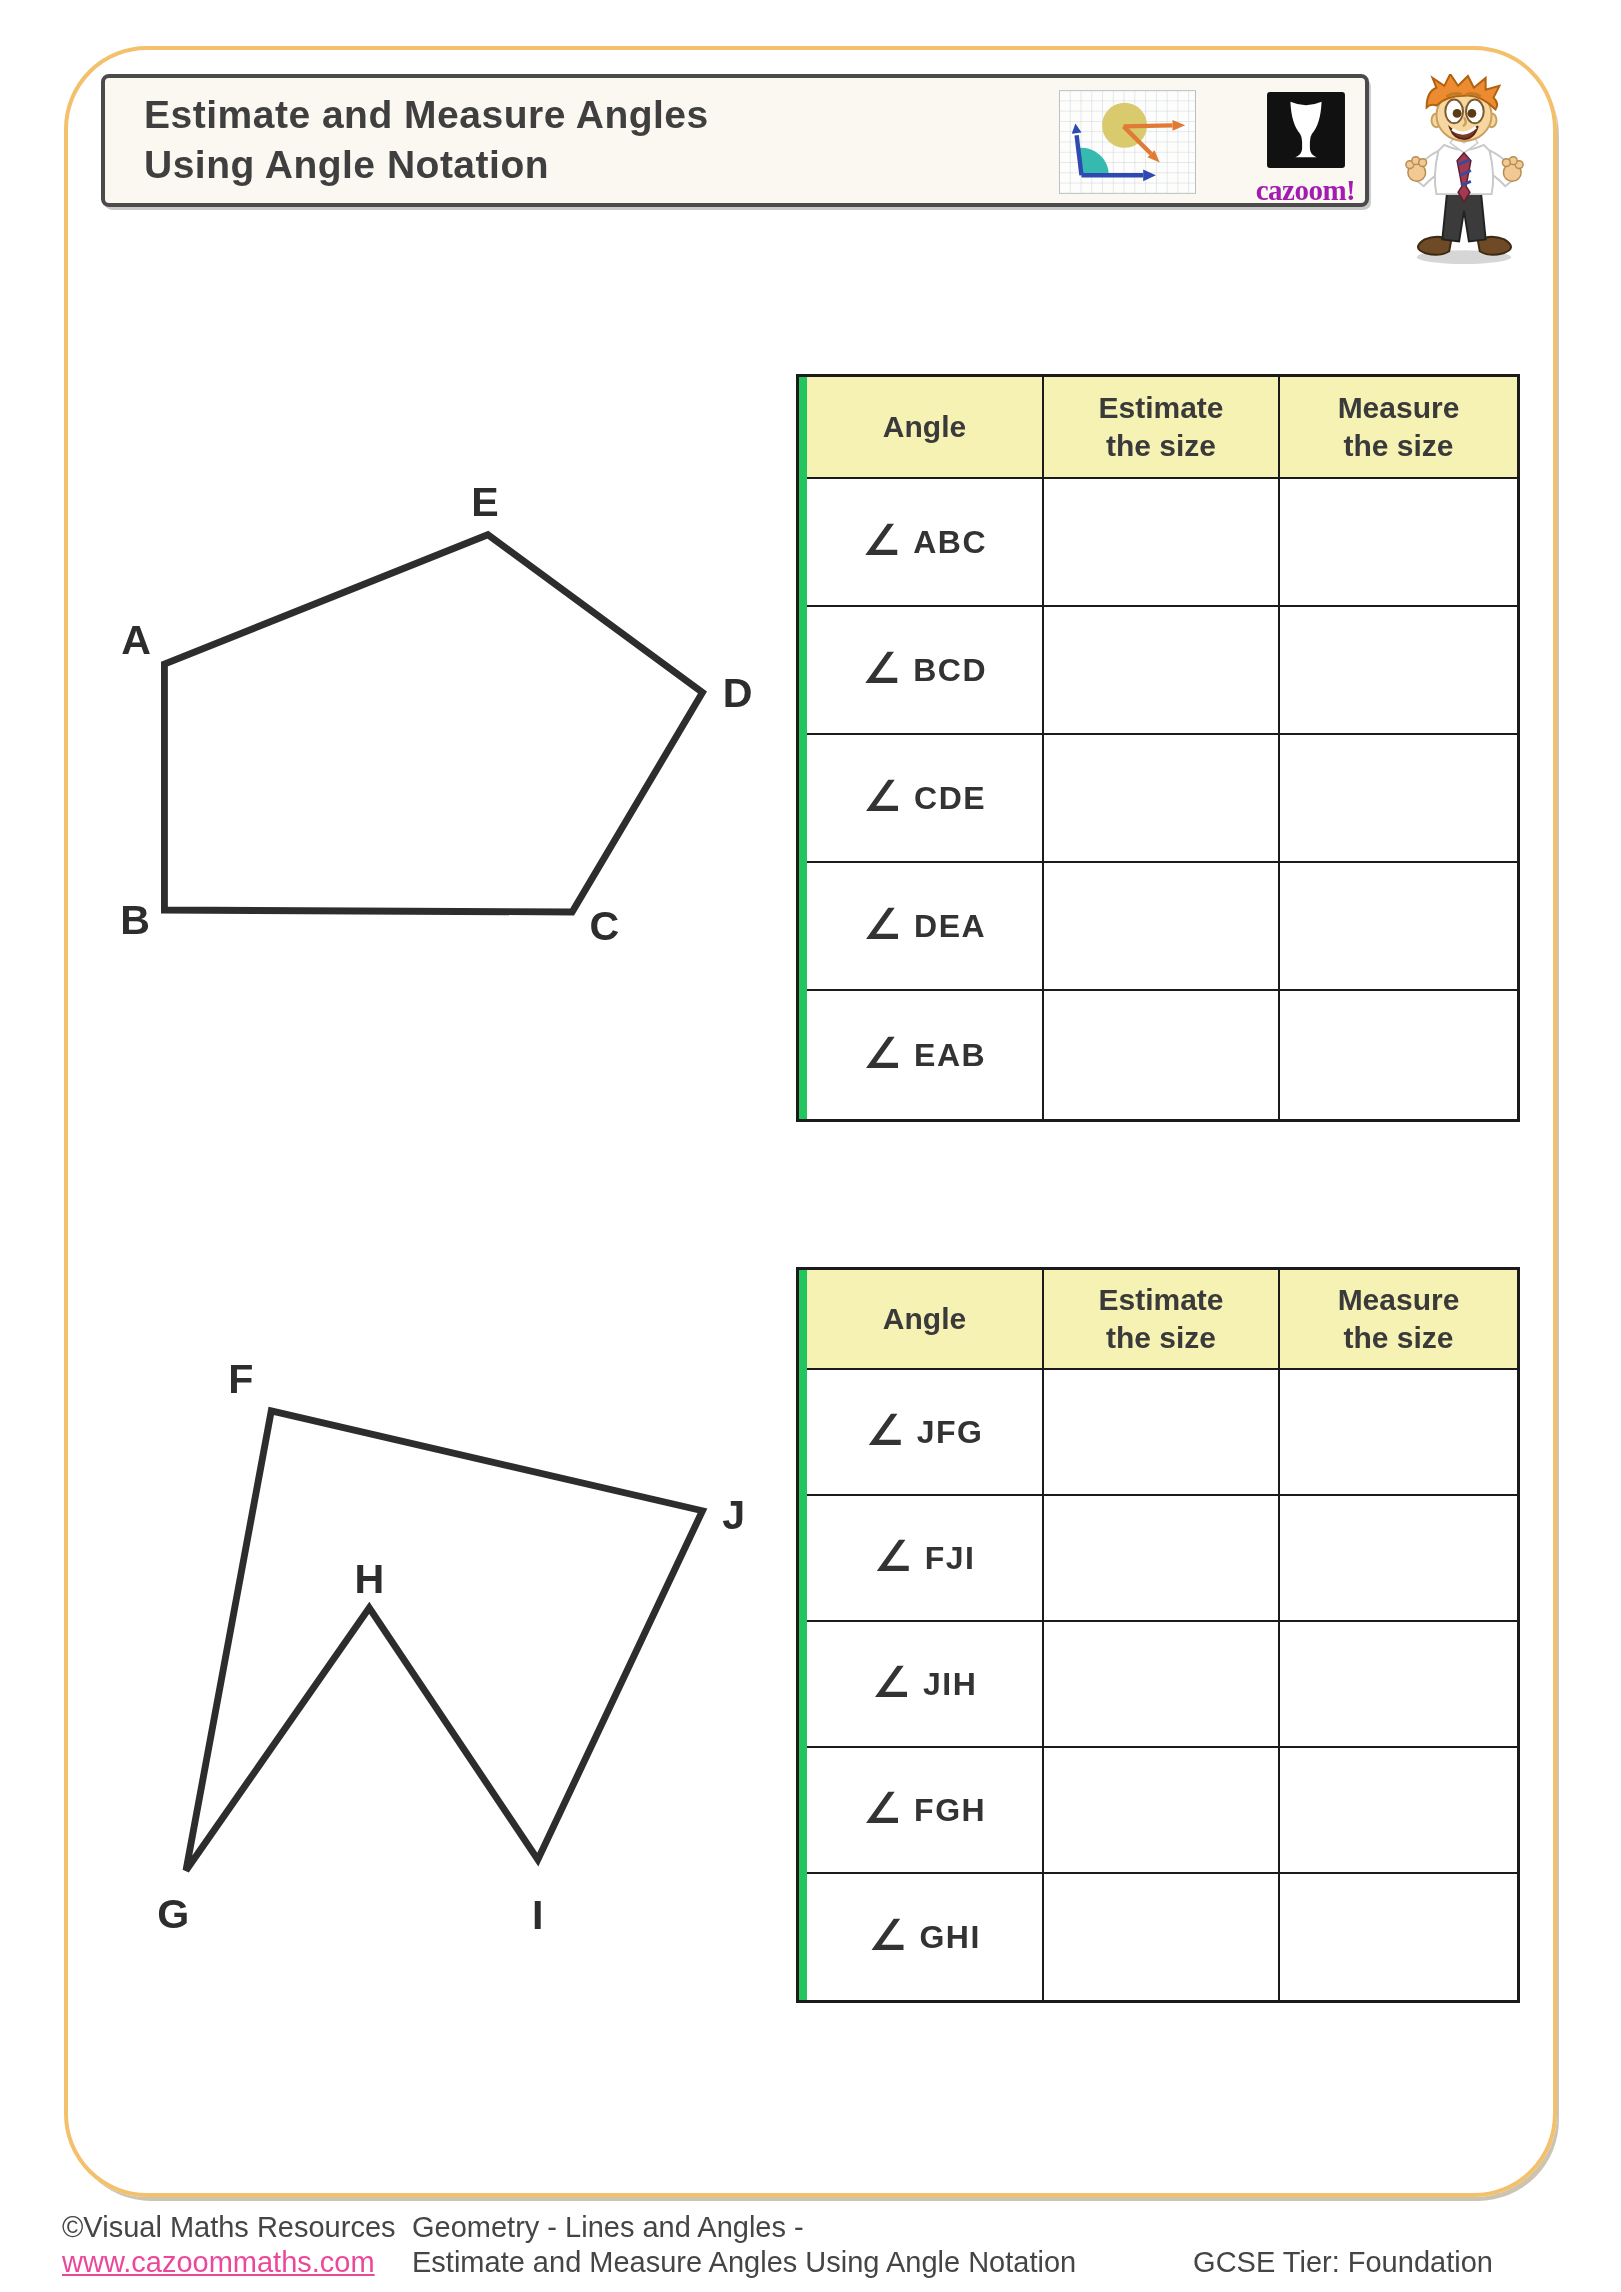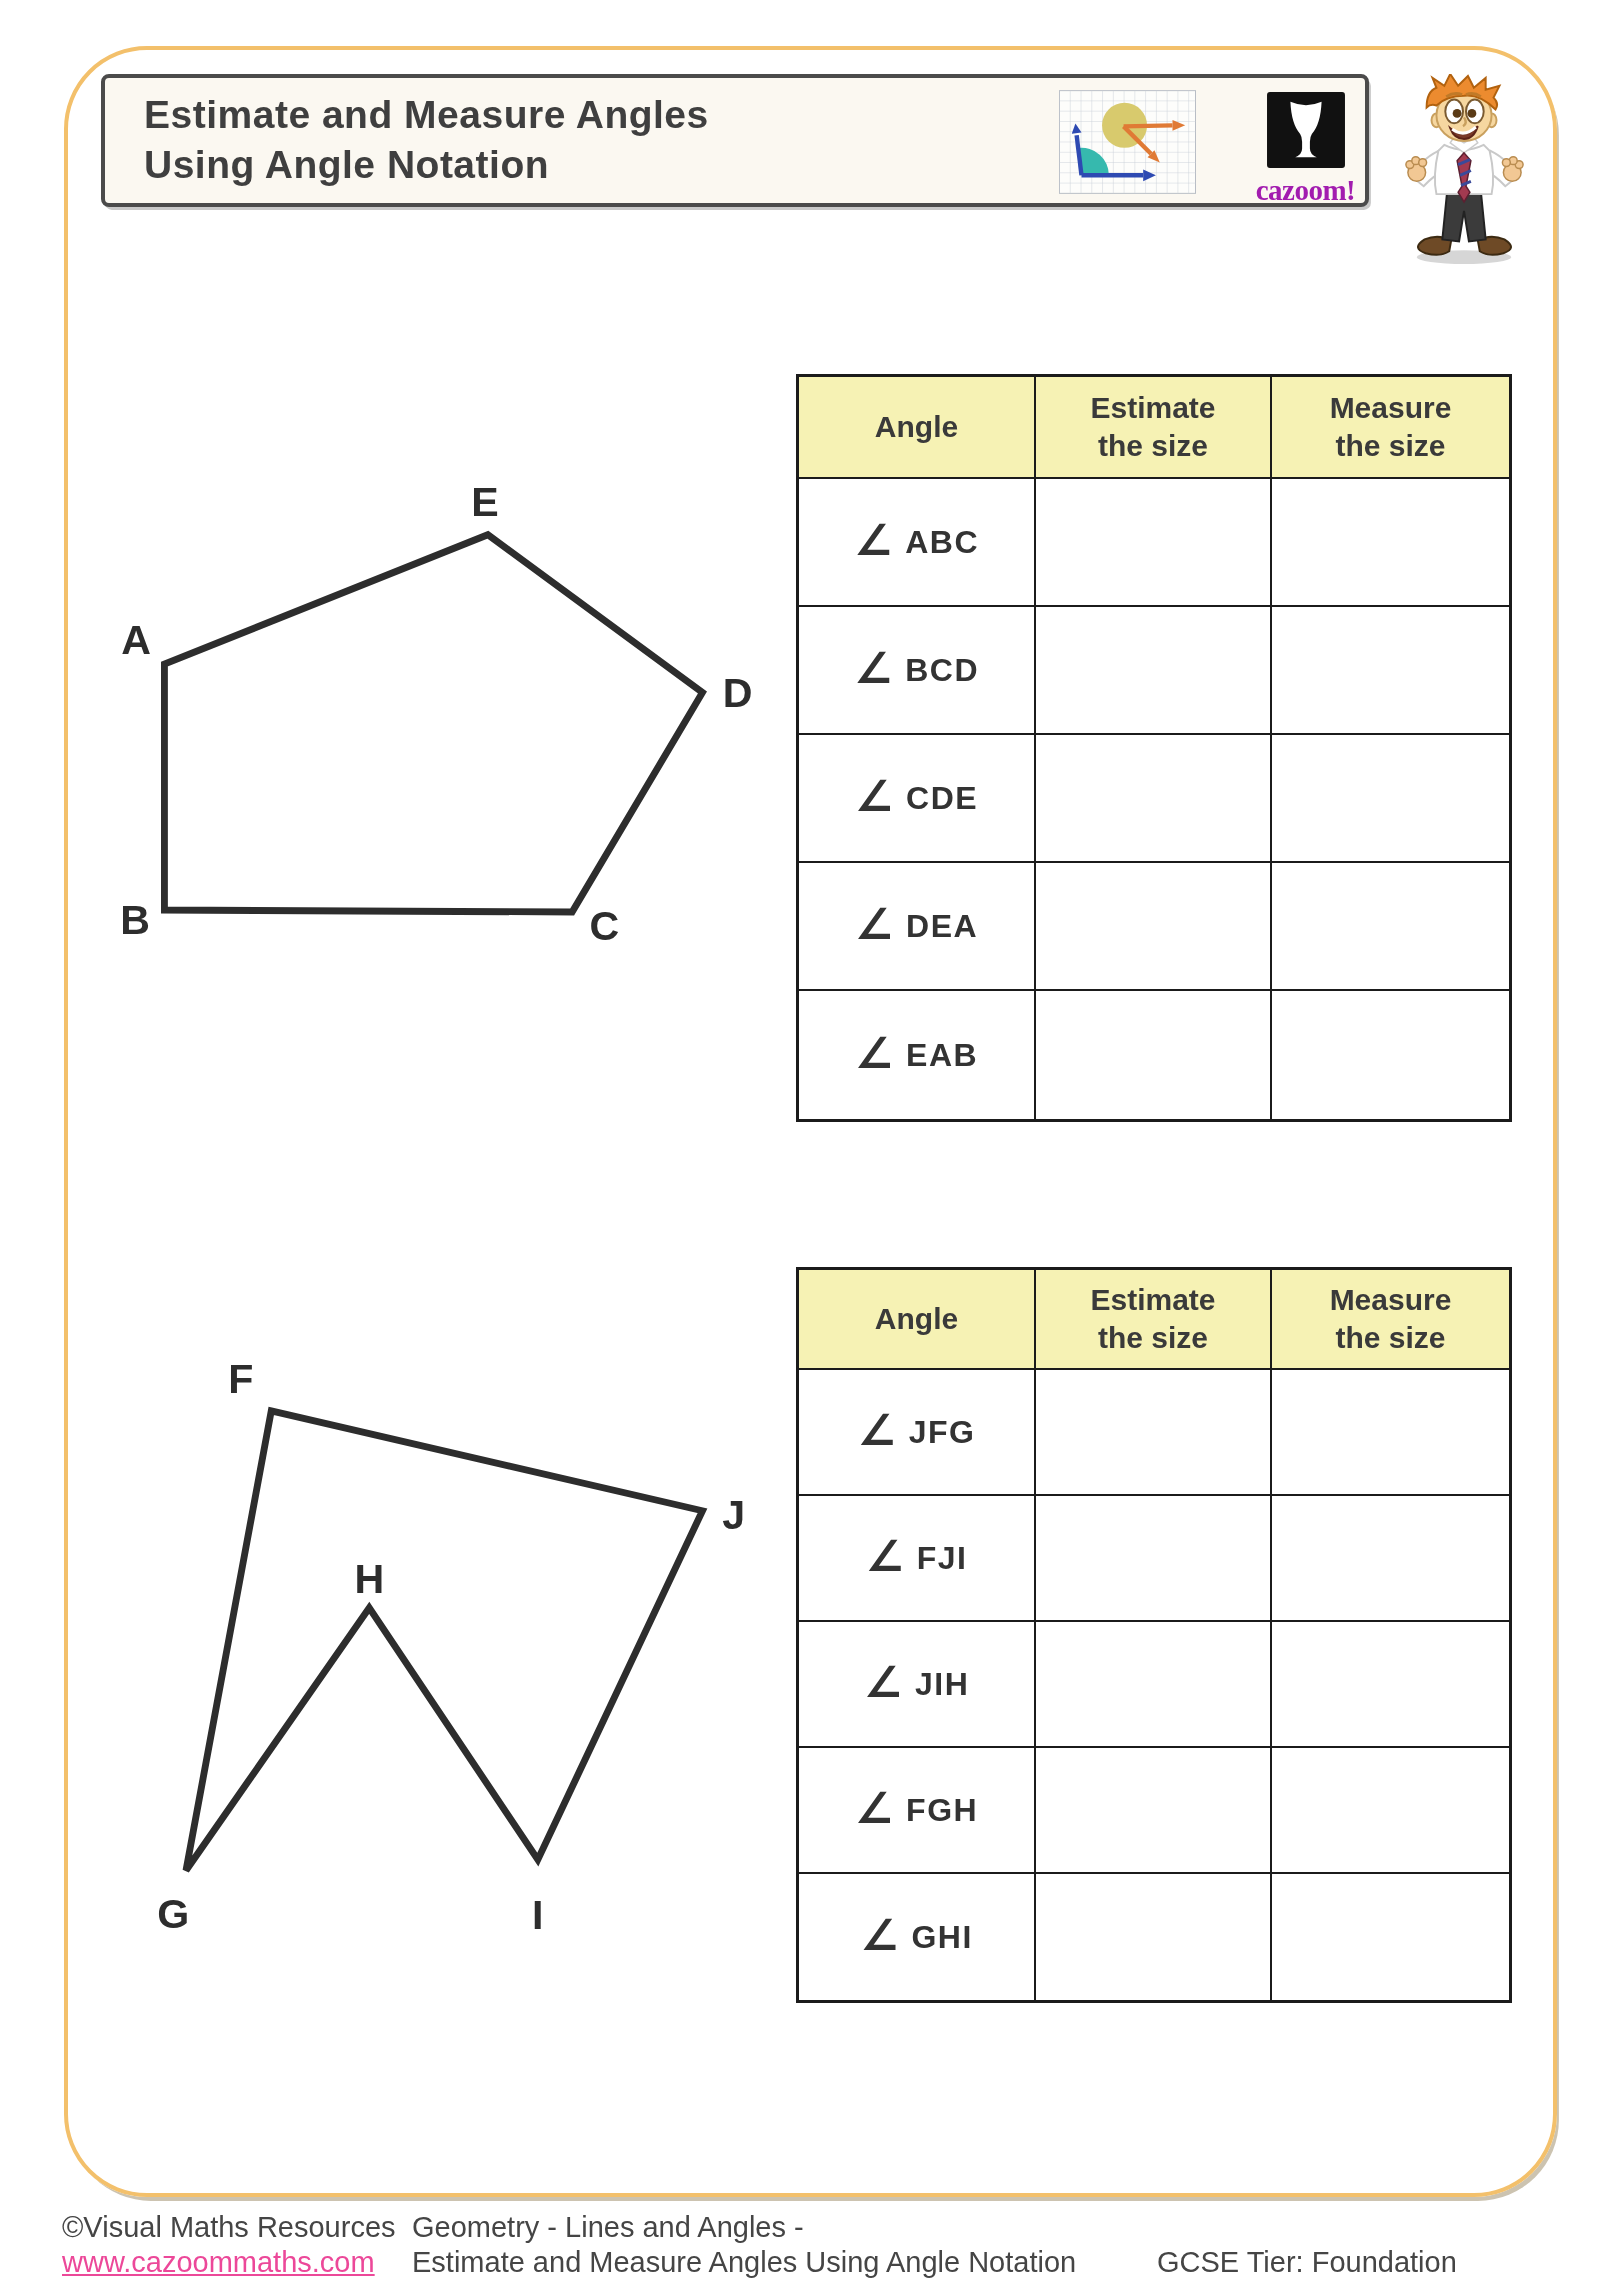"Angle" .wtable { padding-left: none -> 8px }
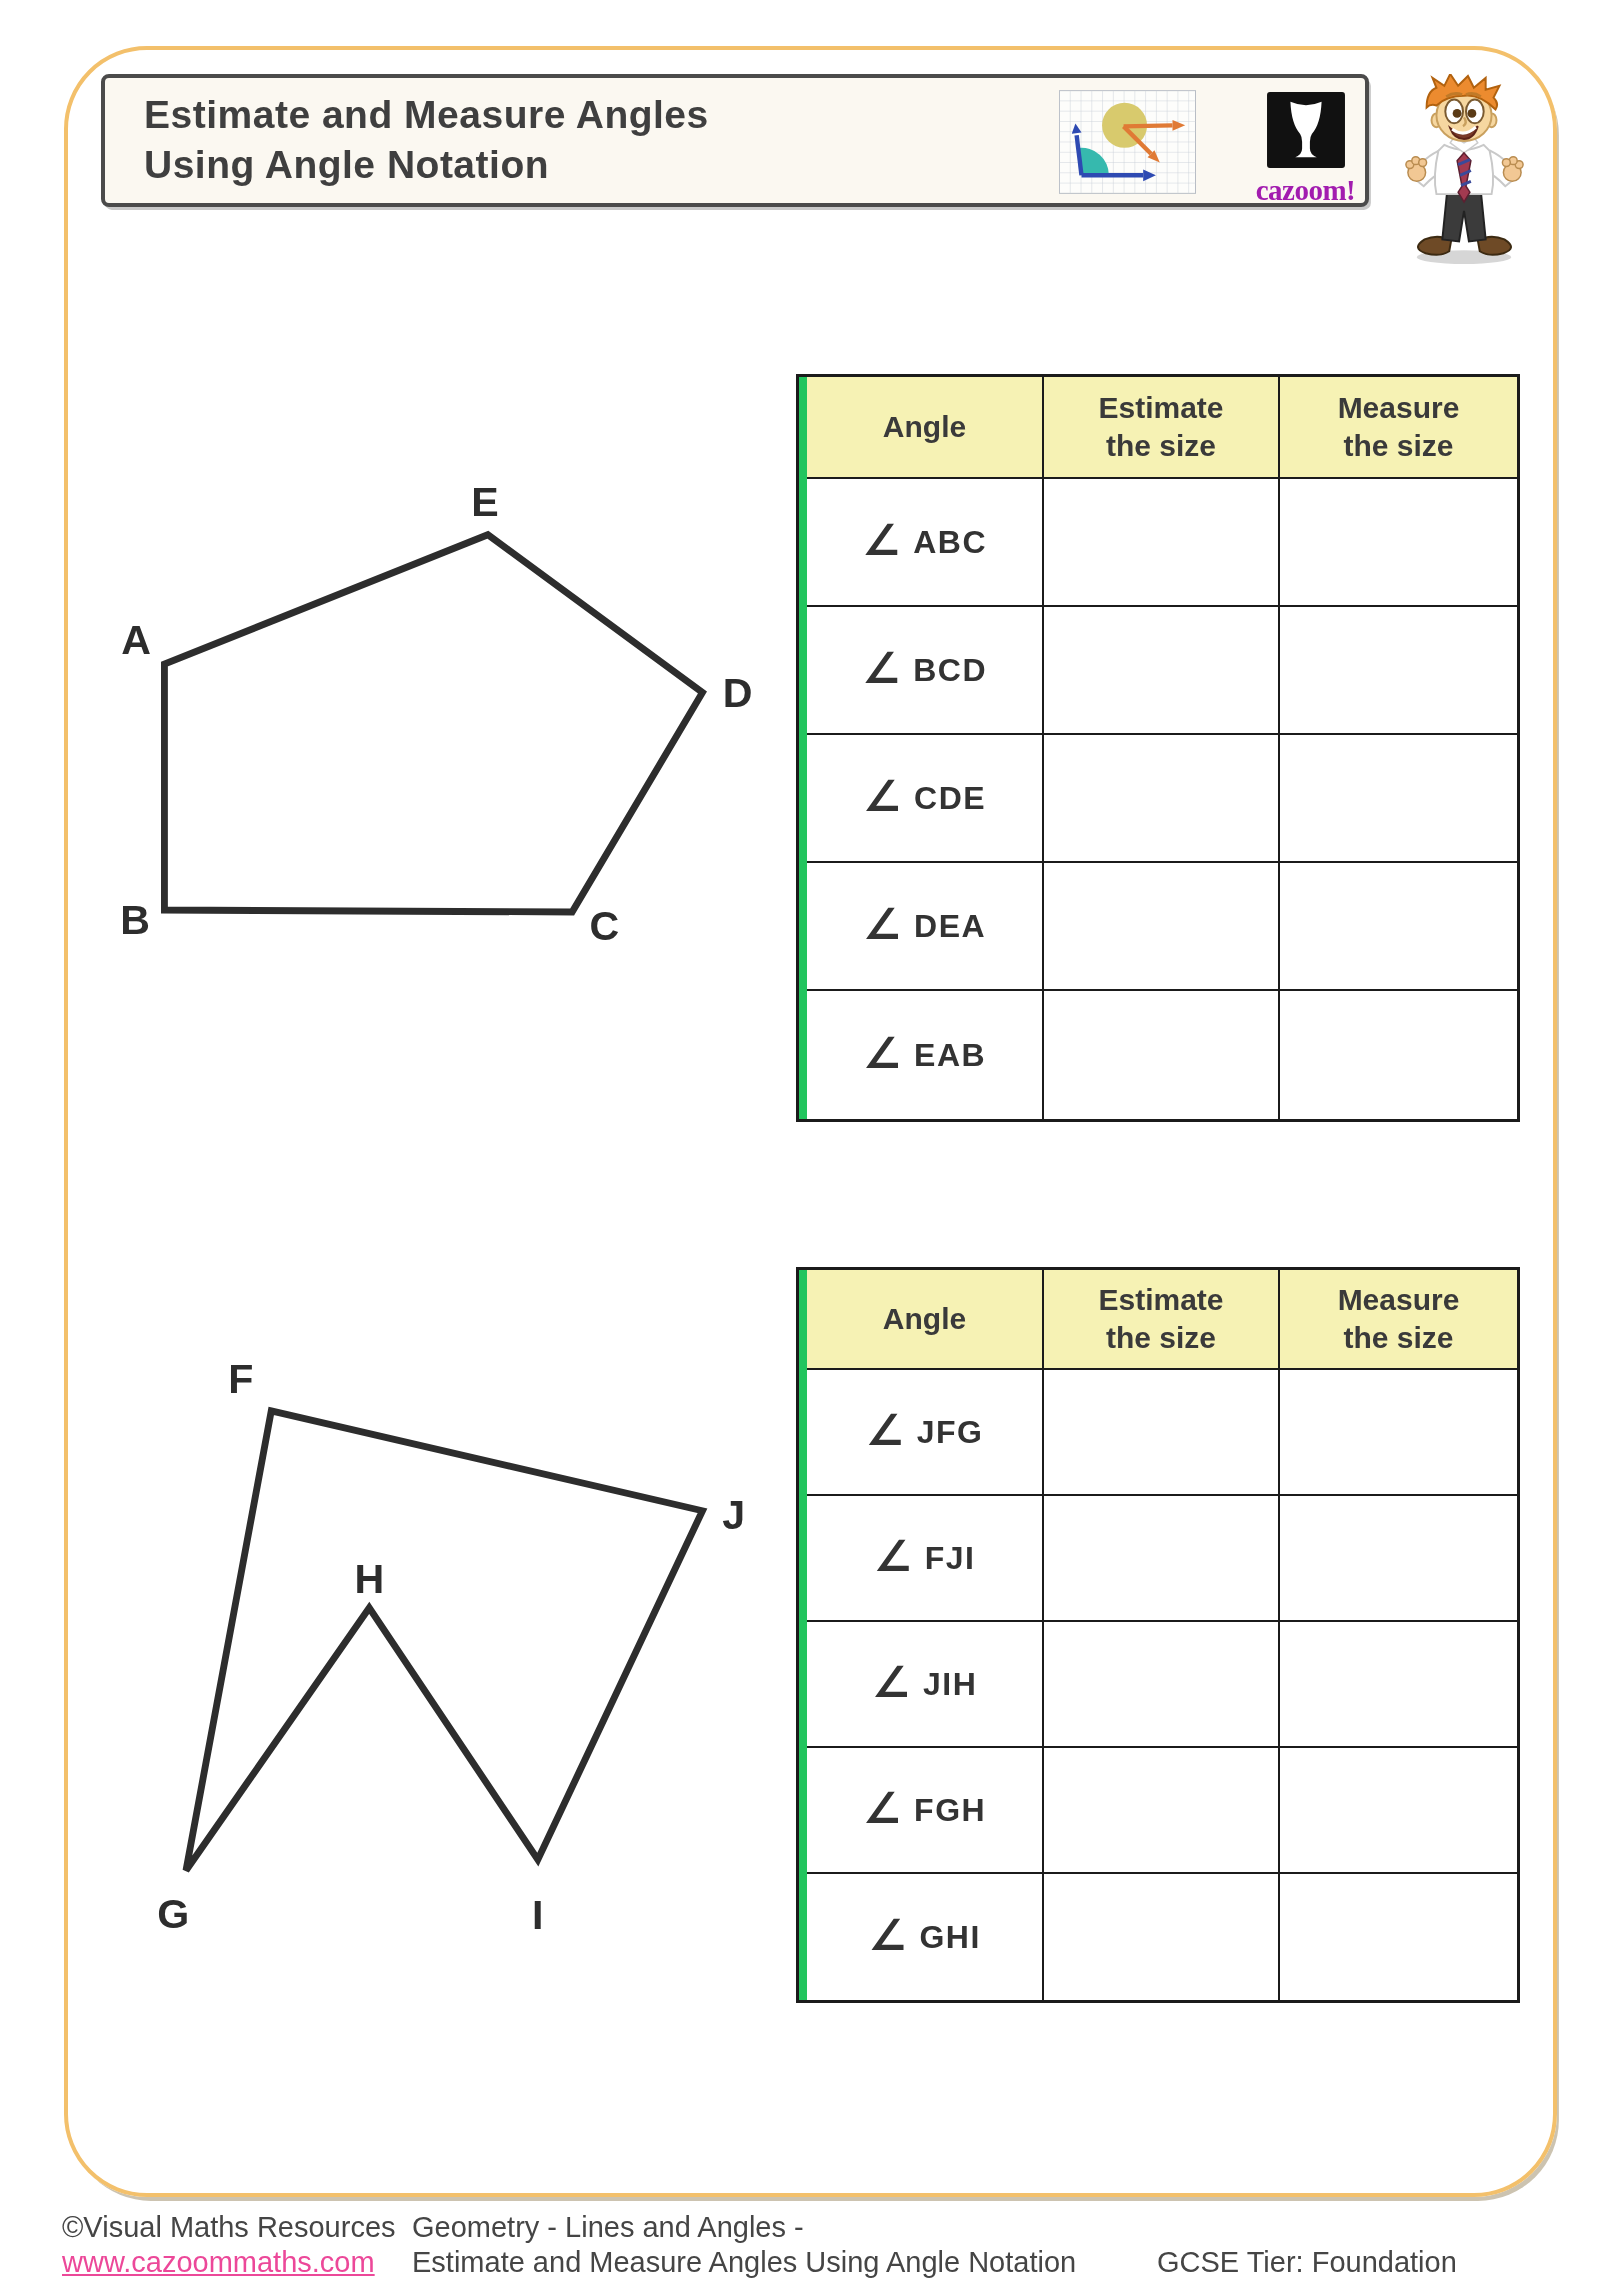"GCSE Tier: Foundation" .f-right { text-align: left -> center }
